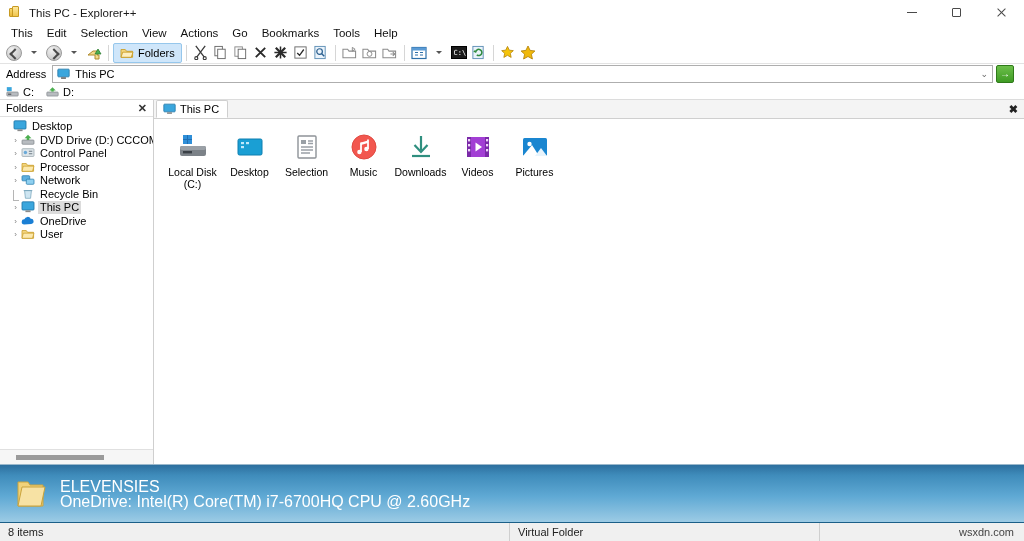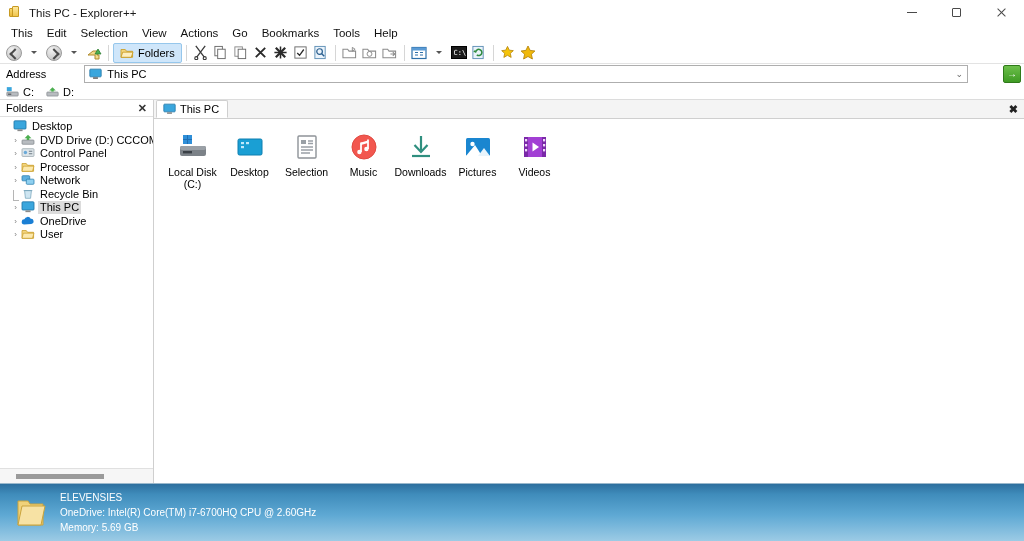"Address" .addrbar { gap: 32px -> none; padding: 0 3px 0 6px -> 0 10px 0 6px }
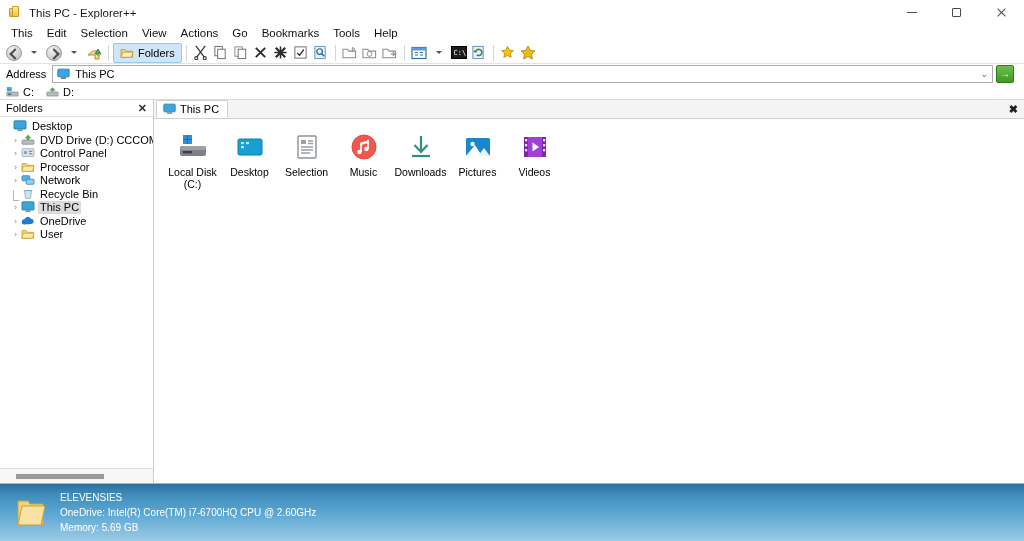"Pictures" div.file { order: before "Videos" -> after "Videos" }
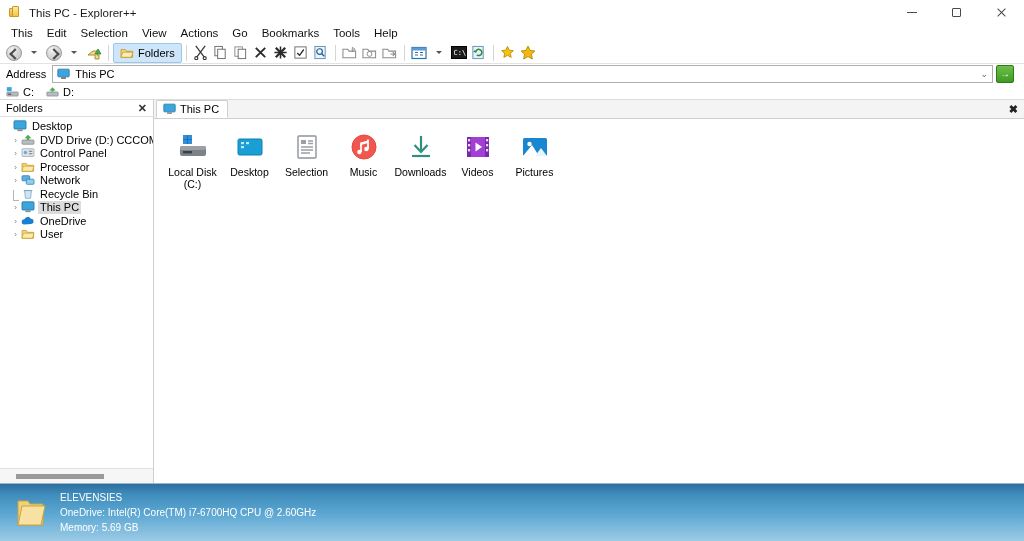"ELEVENSIES" .ip-line { font-size: 10px -> 16px }
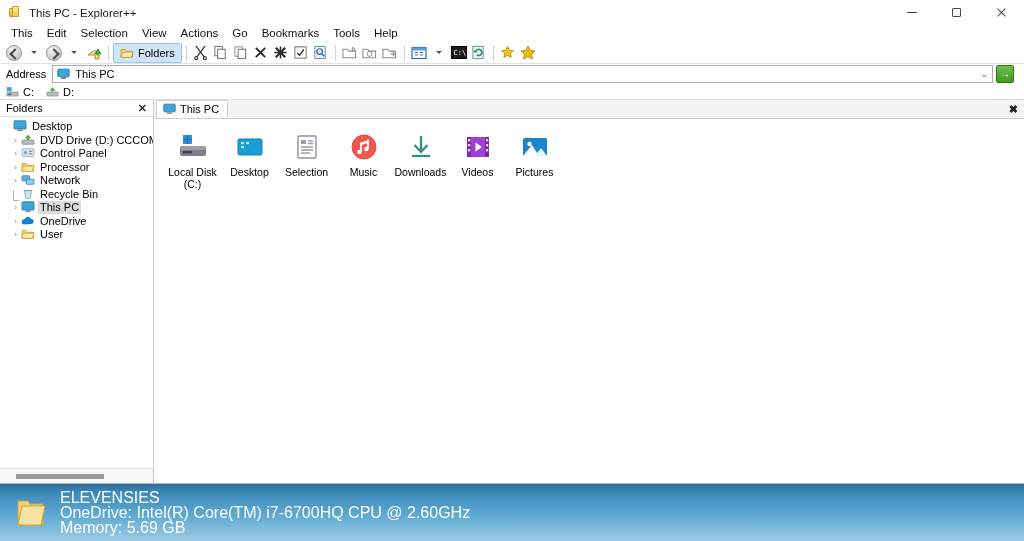"Memory: 5.69 GB" span.ip-line { html: <span>Memory: 5.69 GB</span> -> none }
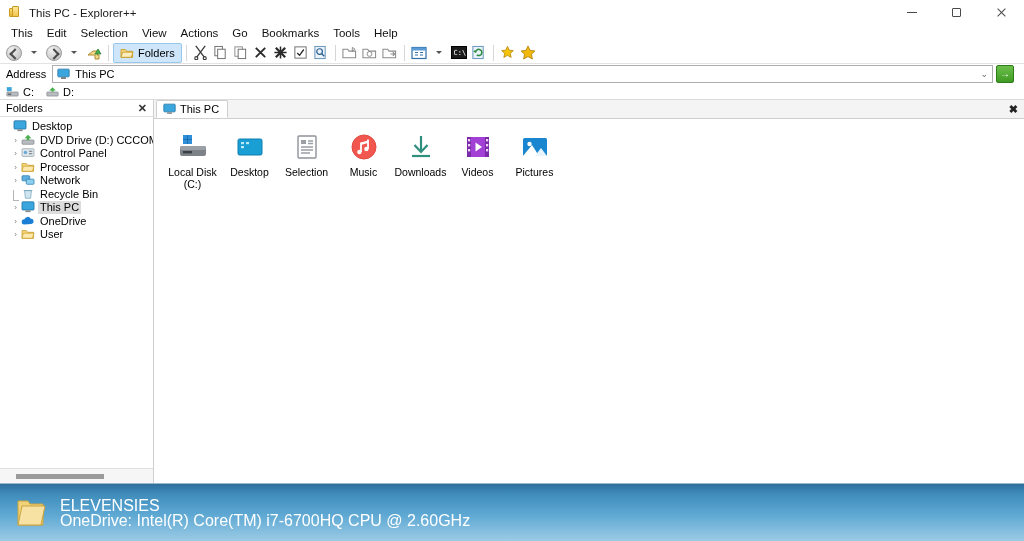"8 items" div.statusbar { html: none -> <div> <div>8 items</div> <div>Virtual Folder</div> <div>wsxdn.com</div> </div> }
